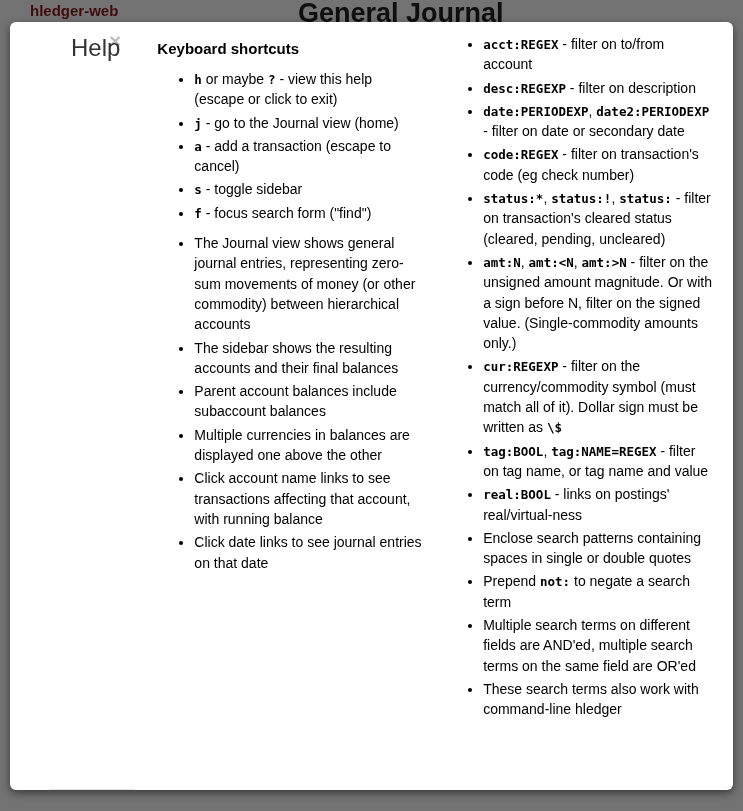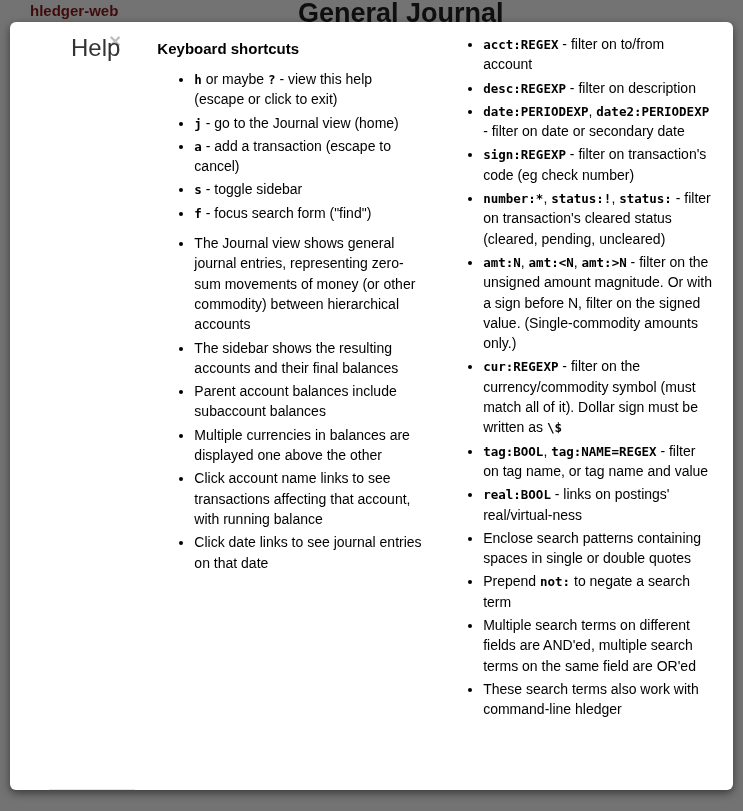"sign:REGEXP" code { text: sign:REGEXP -> code:REGEX }
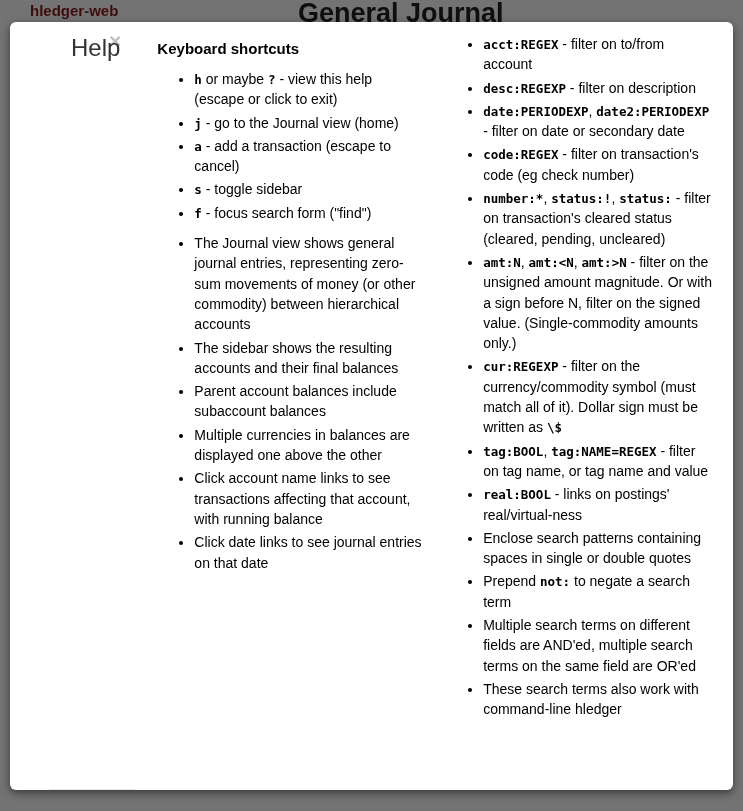"number:*" code { text: number -> status }
